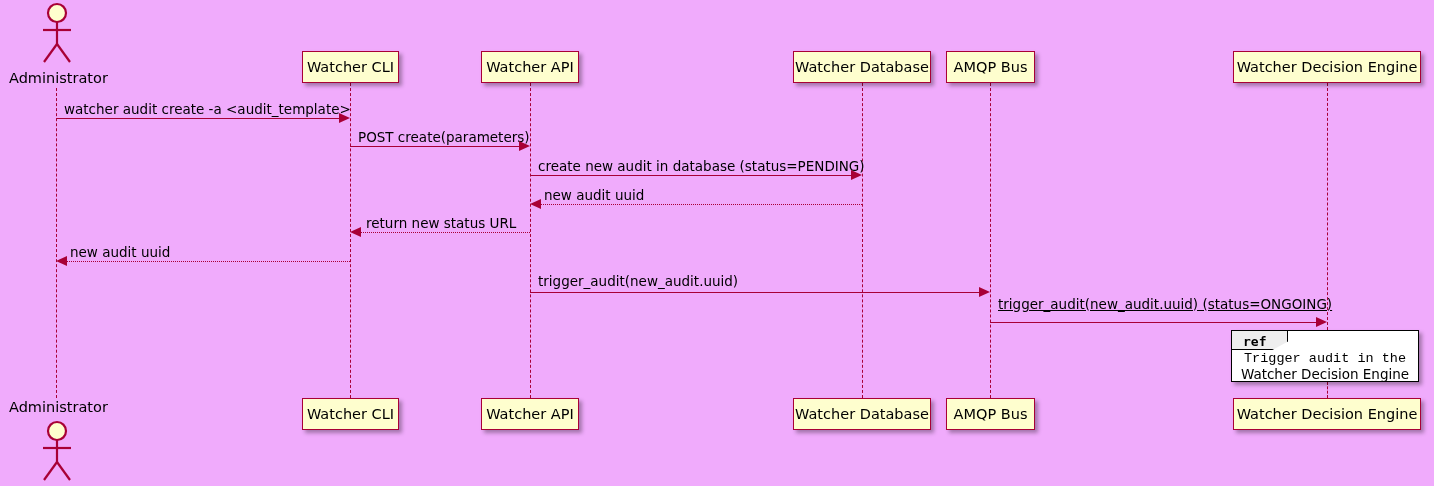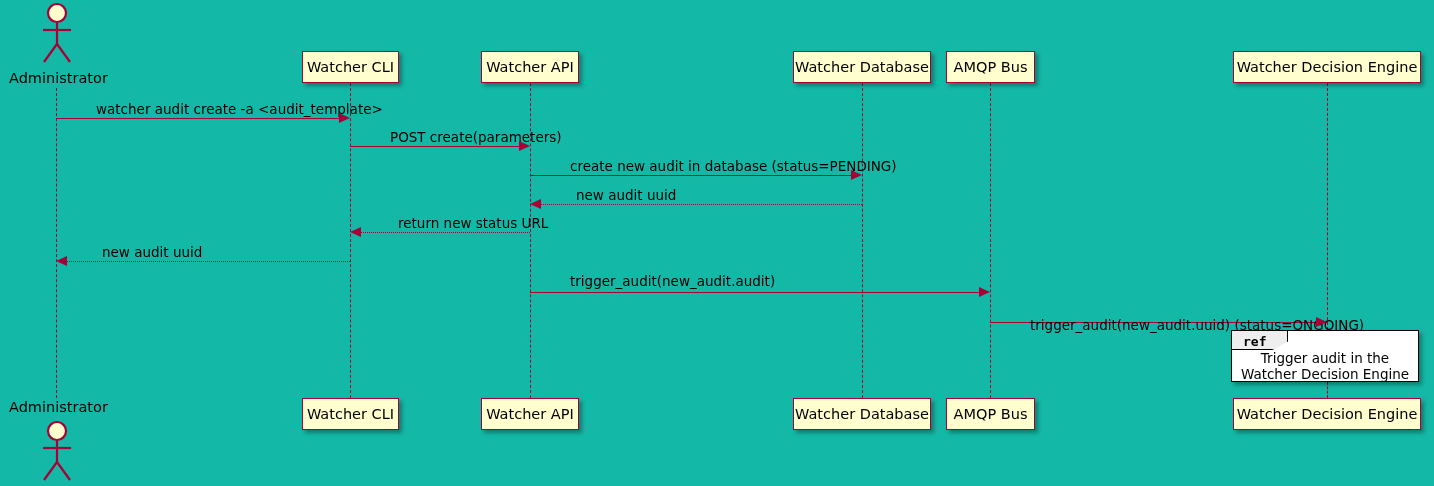"Administrator" #diagram { background: #14b8a6 -> #f0abfc }
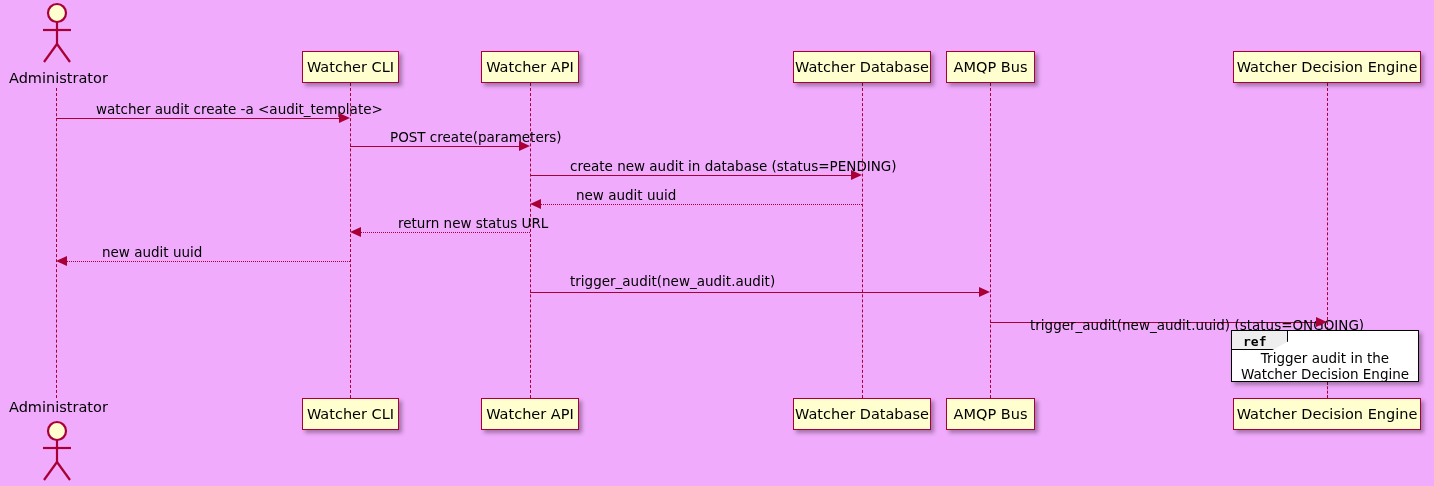"watcher audit create -a <audit_template>" .msg-label { margin-left: 32px -> none }
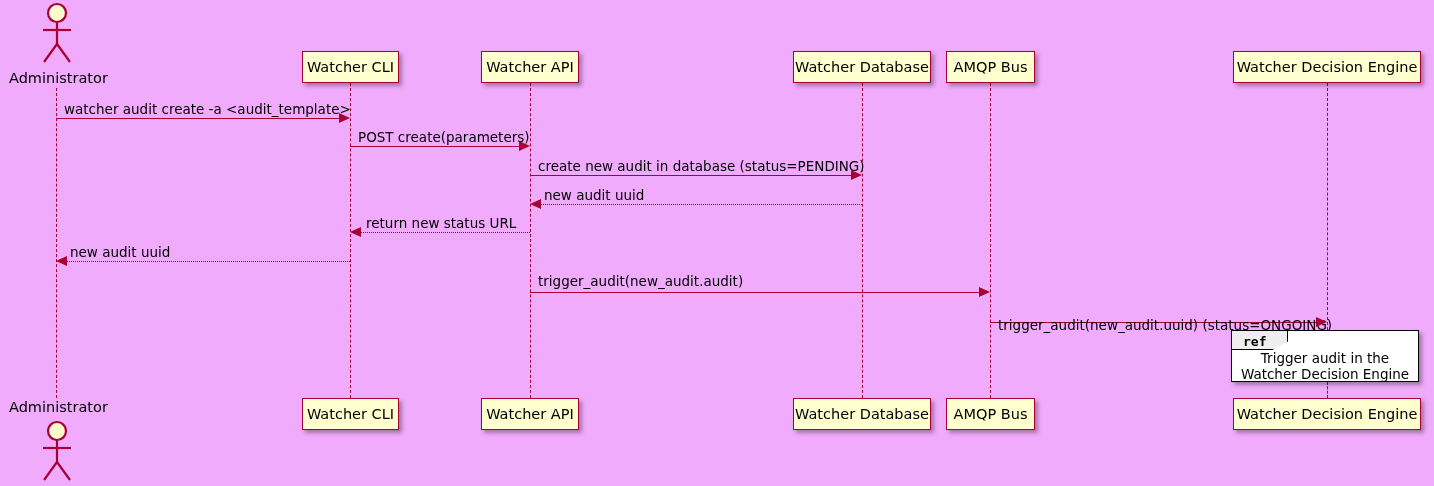"trigger_audit(new_audit.audit)" div.msg-label { text: audit.audit -> audit.uuid }
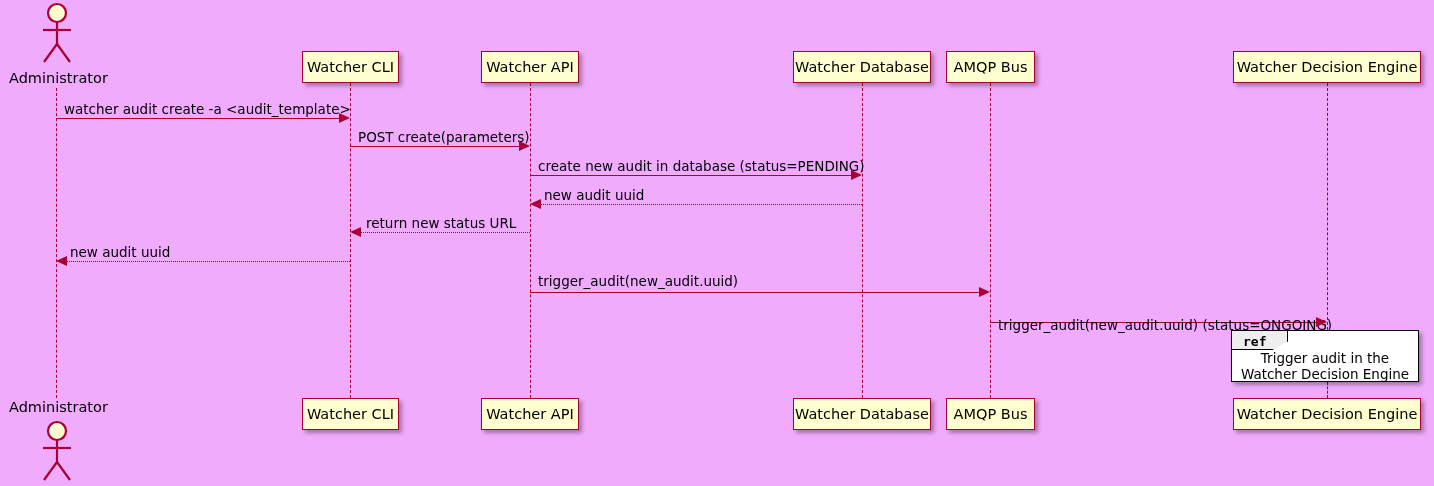"trigger_audit(new_audit.uuid) (status=ONGOING)" div.msg-label { text-decoration: none -> underline; top: 319px -> 298px }
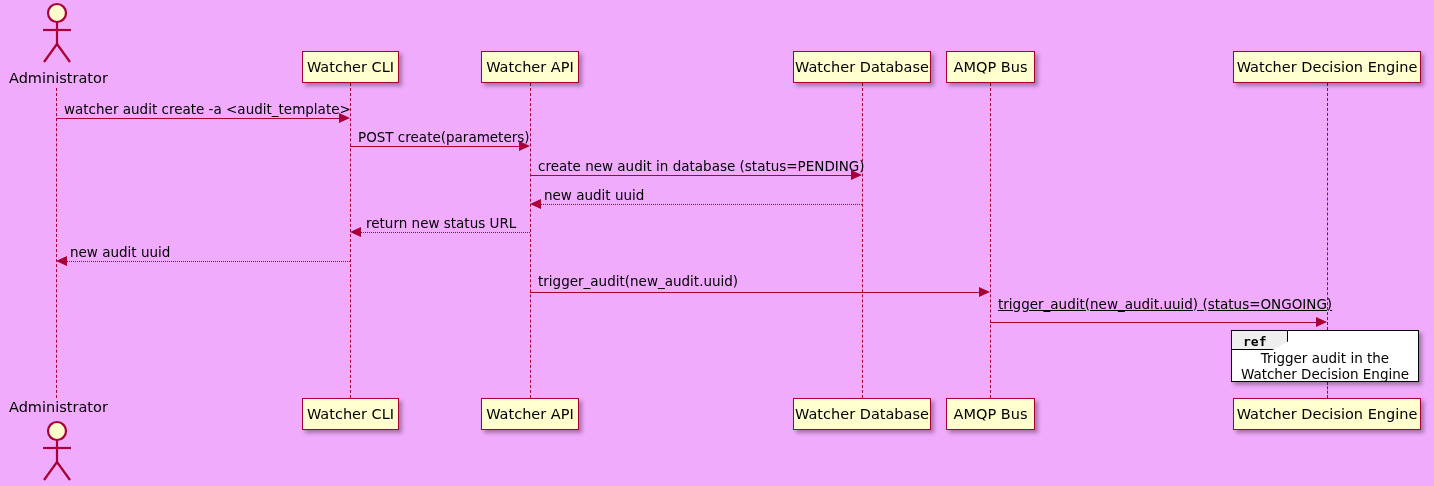"Trigger audit in the" div.ref-body { font-family: none -> Liberation Mono, monospace }
